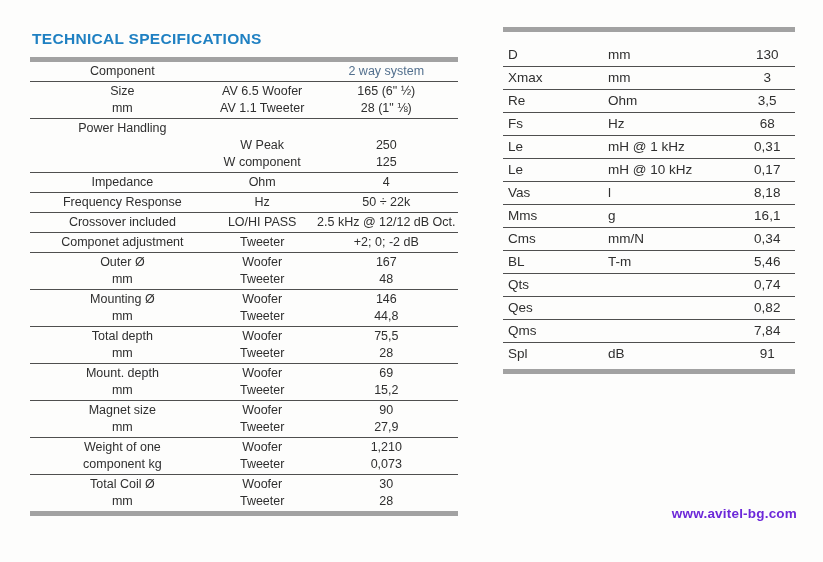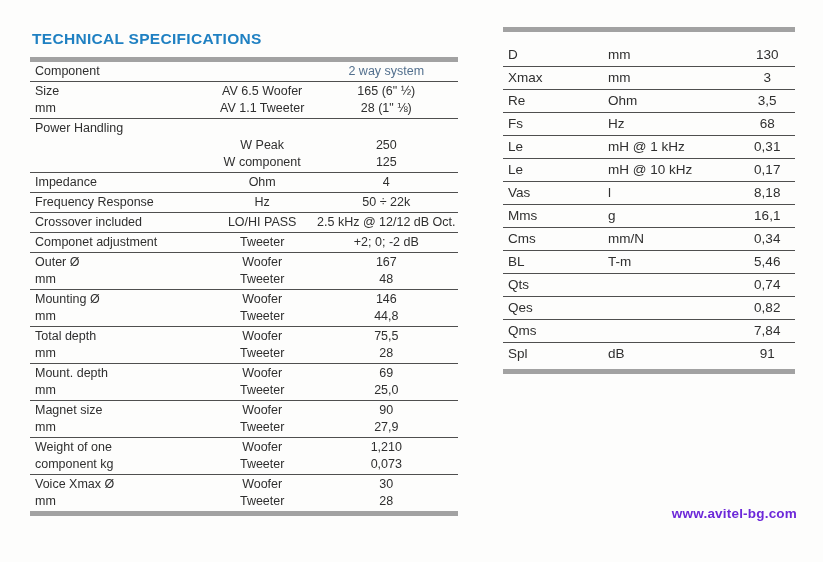"Component" .tech-table td:nth-child(1) { text-align: left -> center }
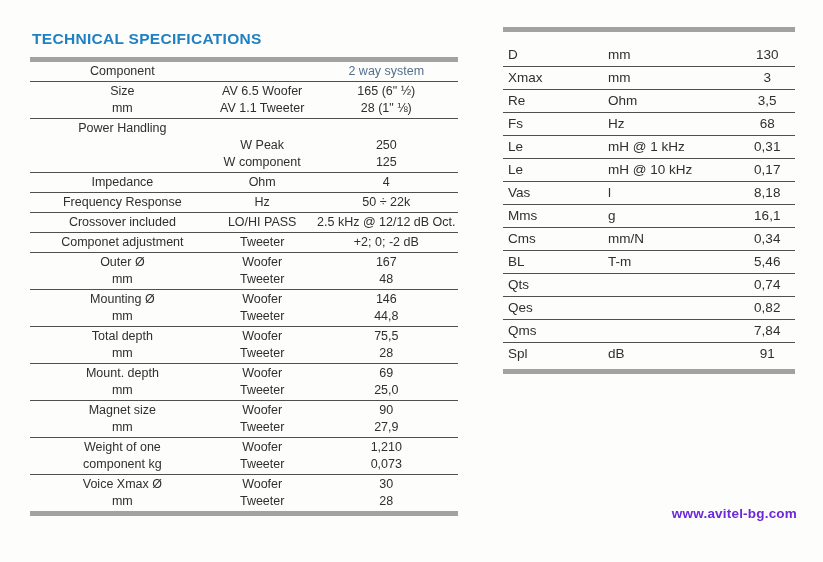"25,0" div.cell-line { text: 25,0 -> 15,2 }
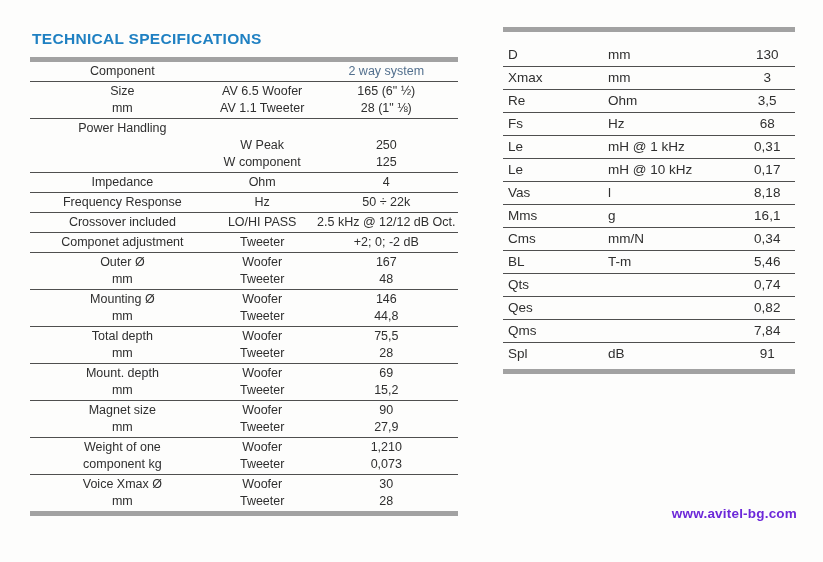"Voice Xmax Ø" div.cell-line { text: Voice Xmax -> Total Coil }
